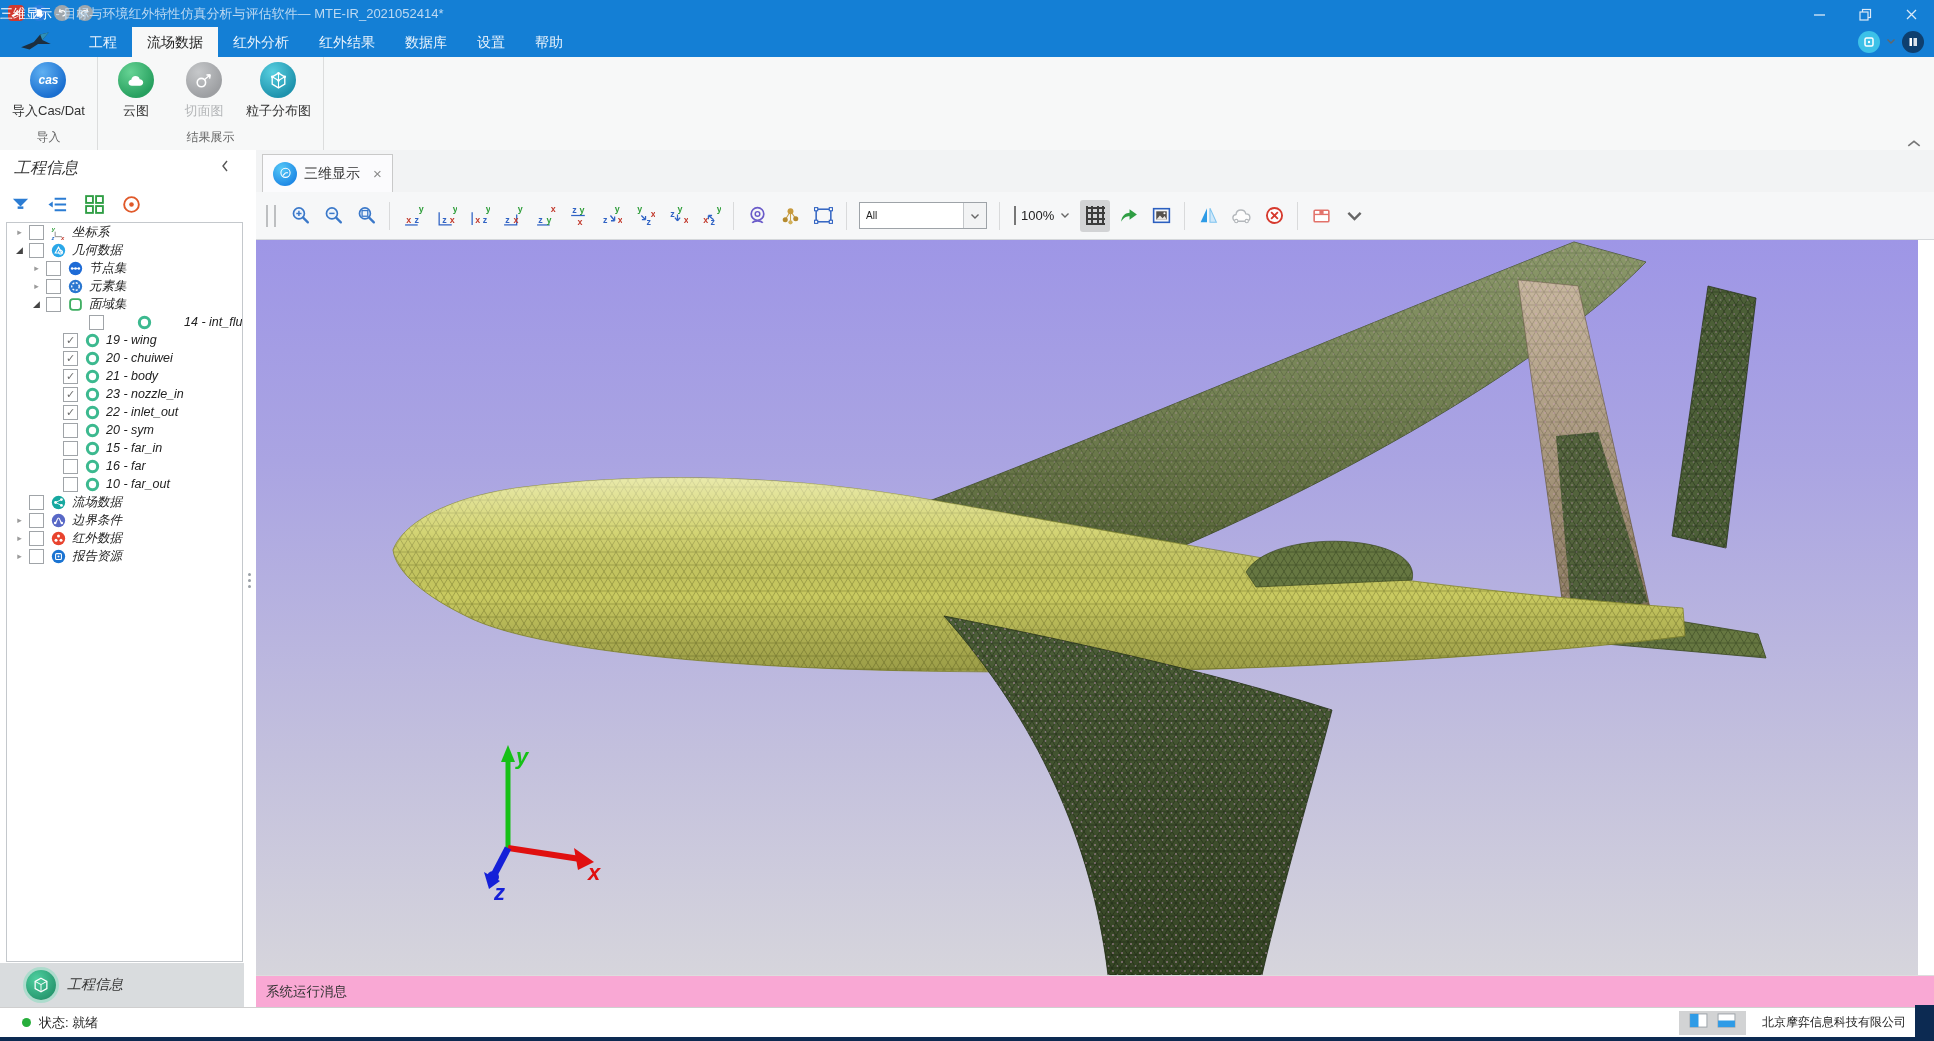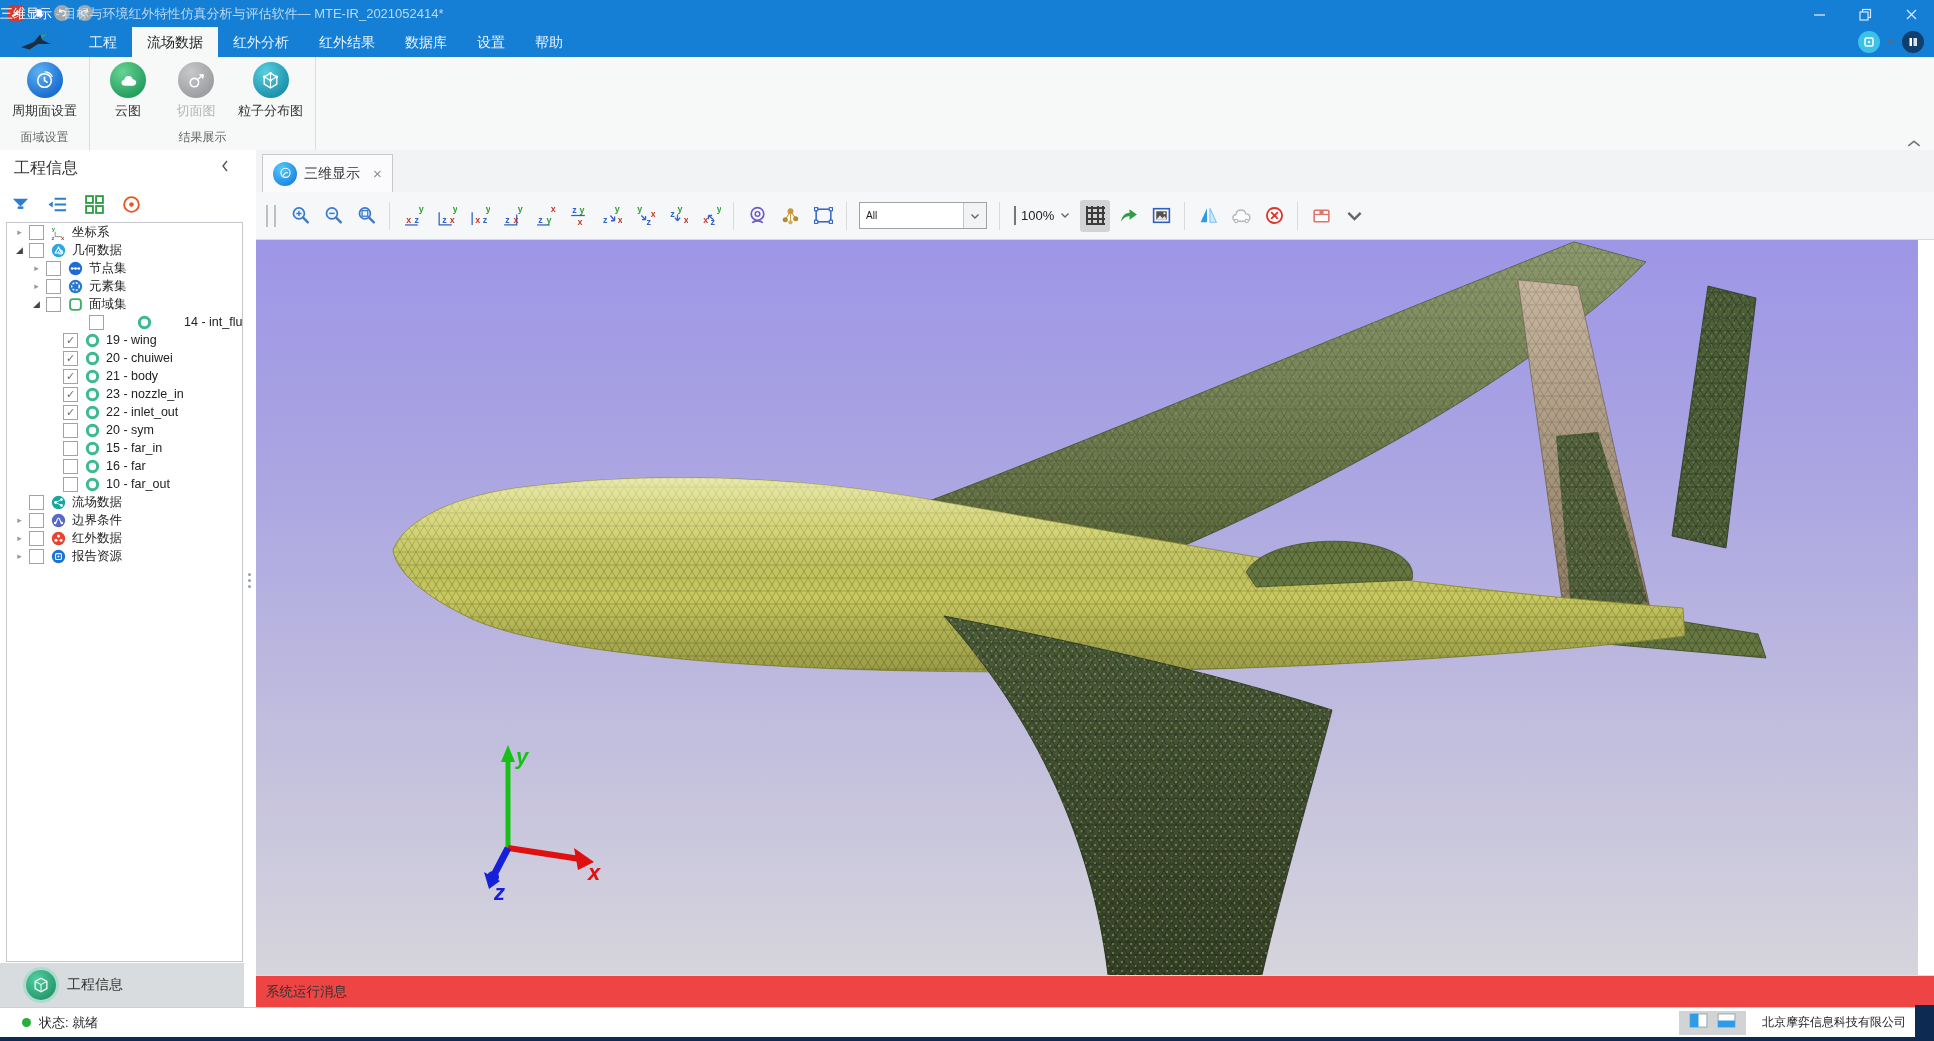"cas" div.rgroup { html: none -> <div> <div> <div> <span> <span>cas</span> </span> <div>导入Cas/Dat</div> </div> </div> <div>导入</div> </div> }
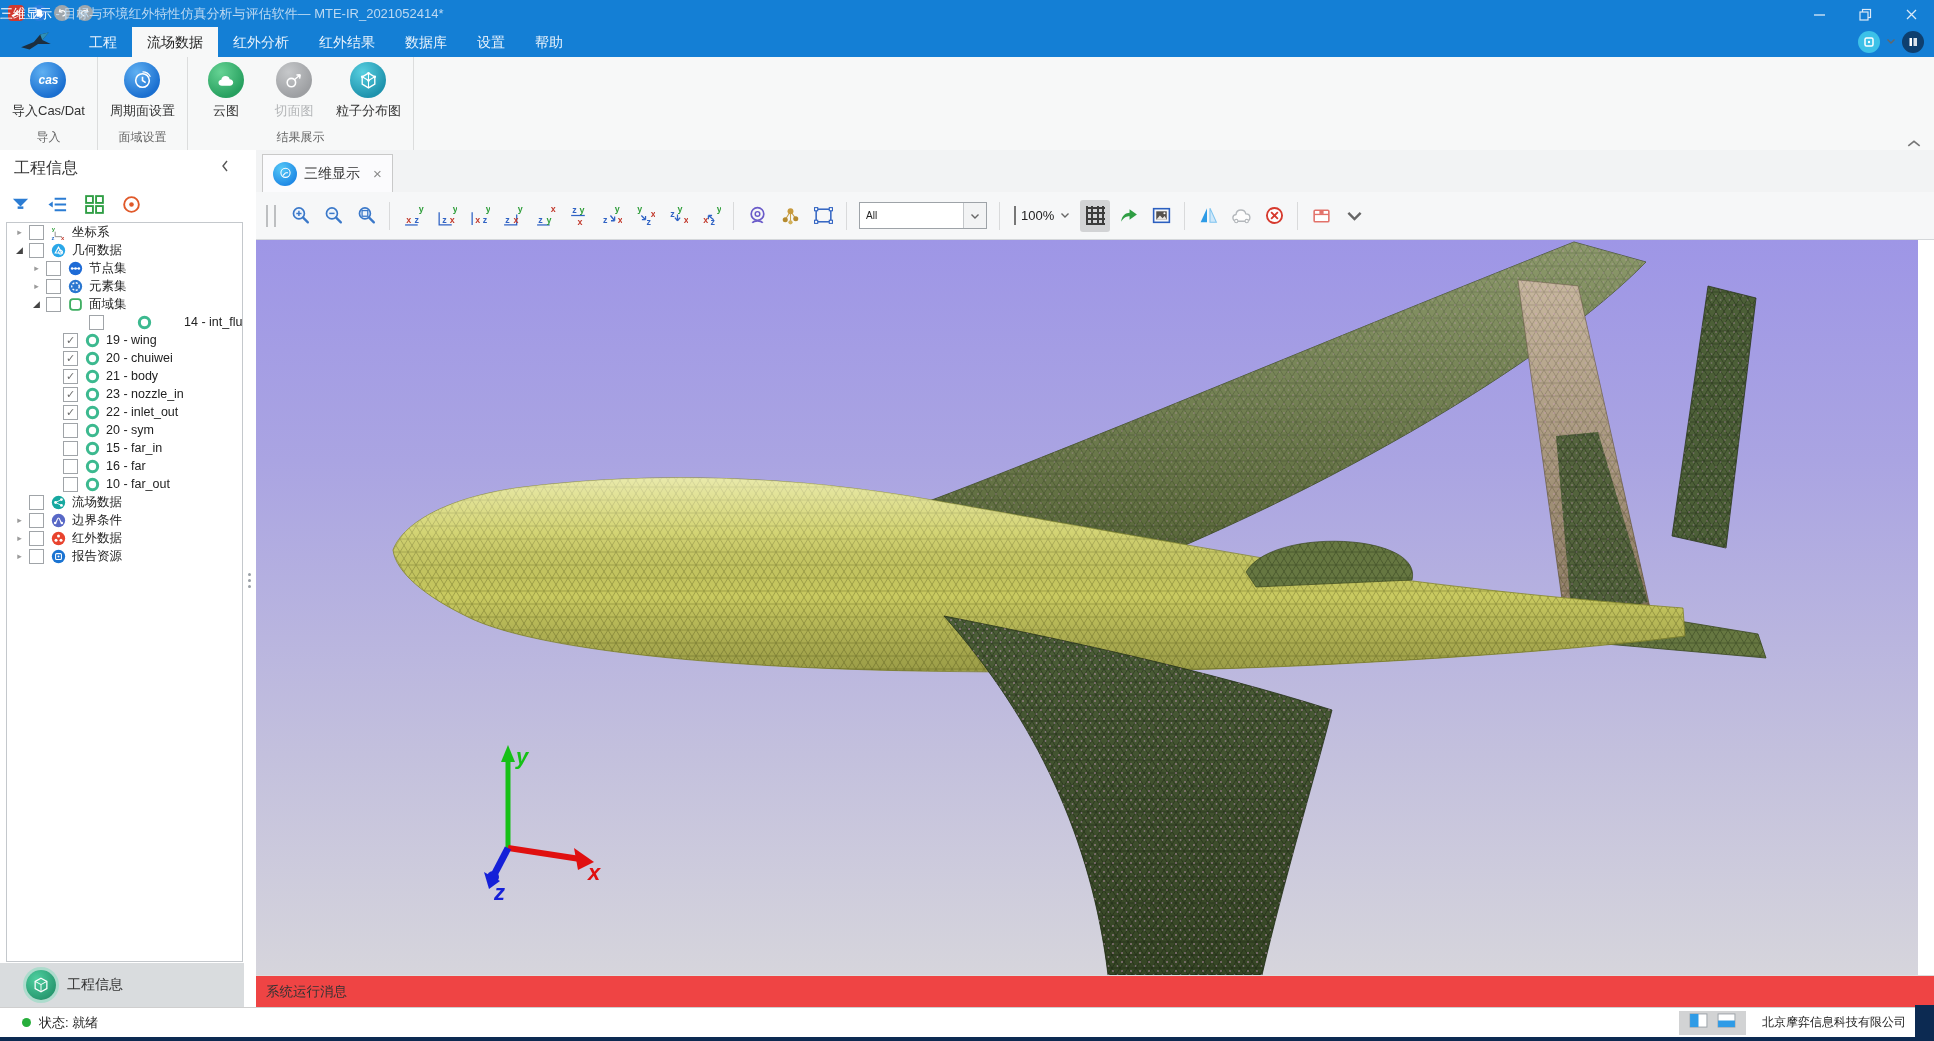"周期面设置" div.rgroup { html: <div> <div> <div> <span> <svg> <circle></circle> <path></path> <path></path> </svg> </span> <div>周期面设置</div> </div> </div> <div>面域设置</div> </div> -> none }
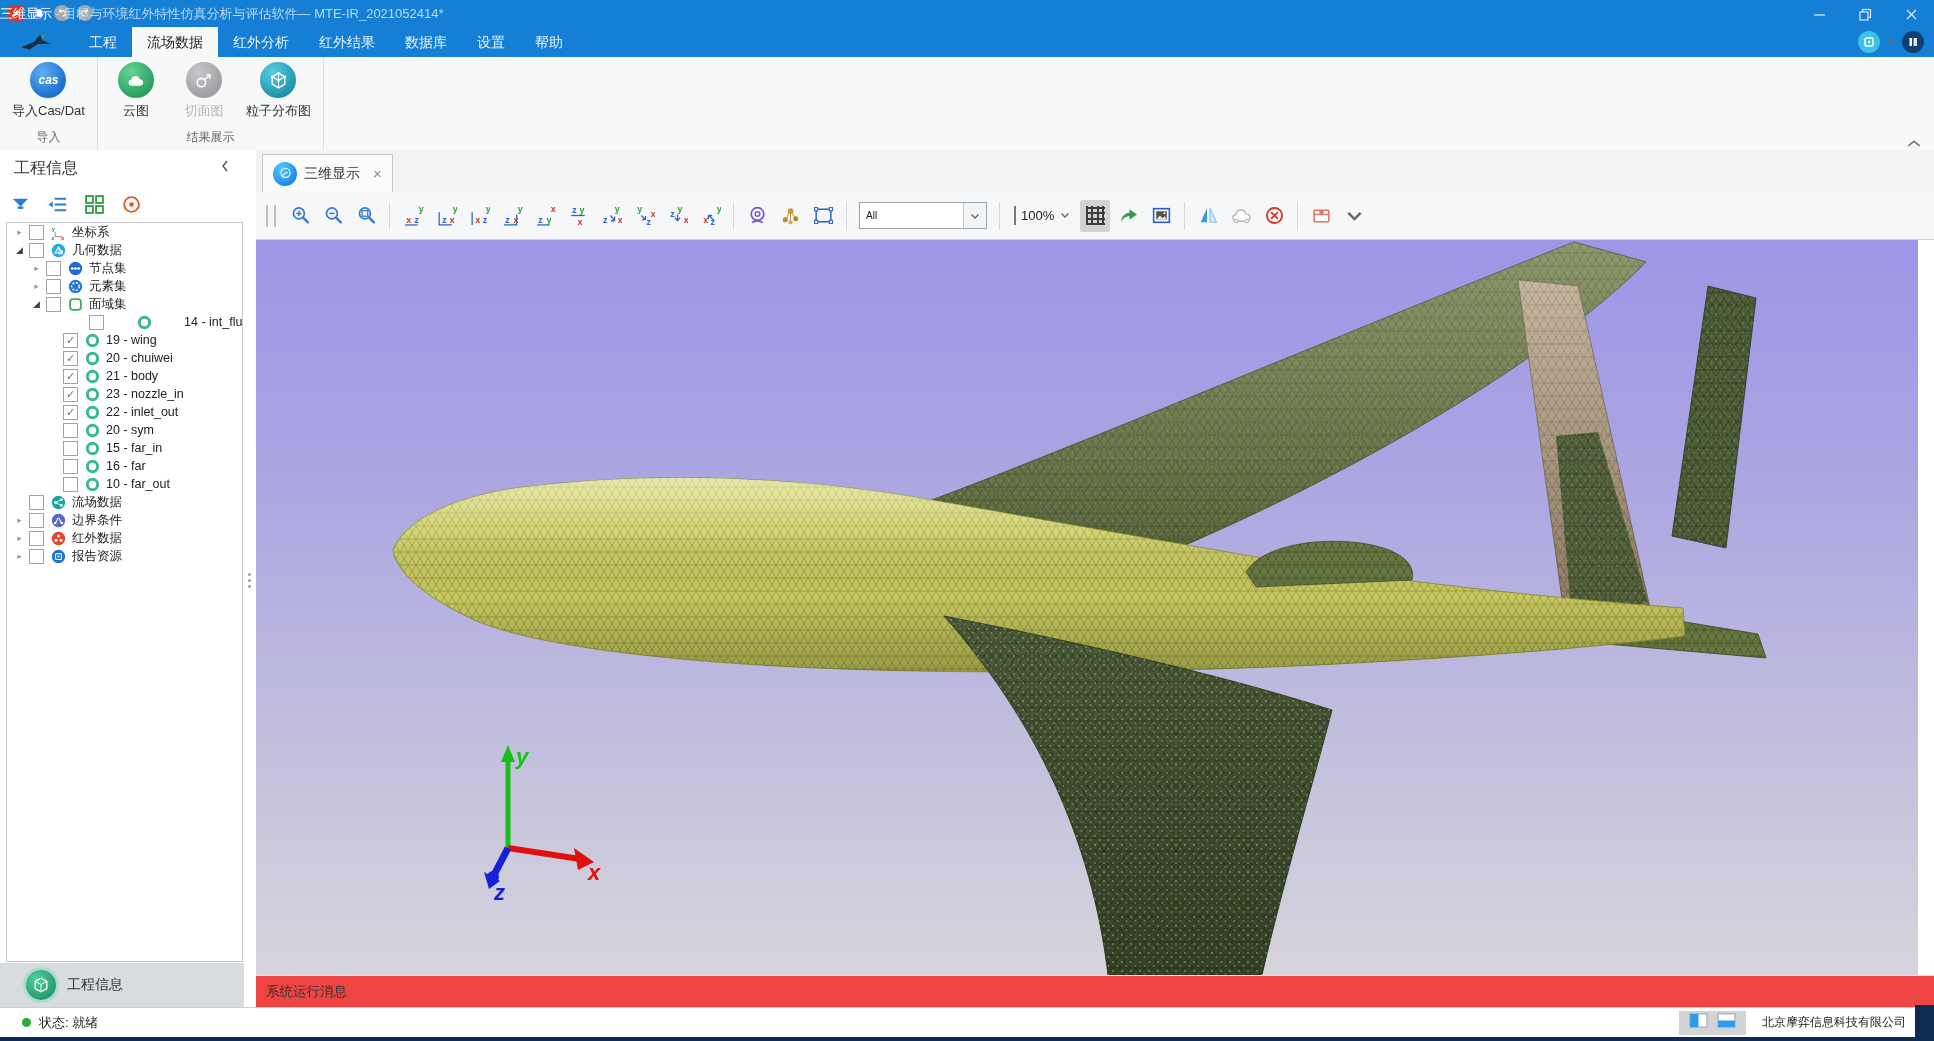"工程信息" #leftpanel { font-style: none -> italic }
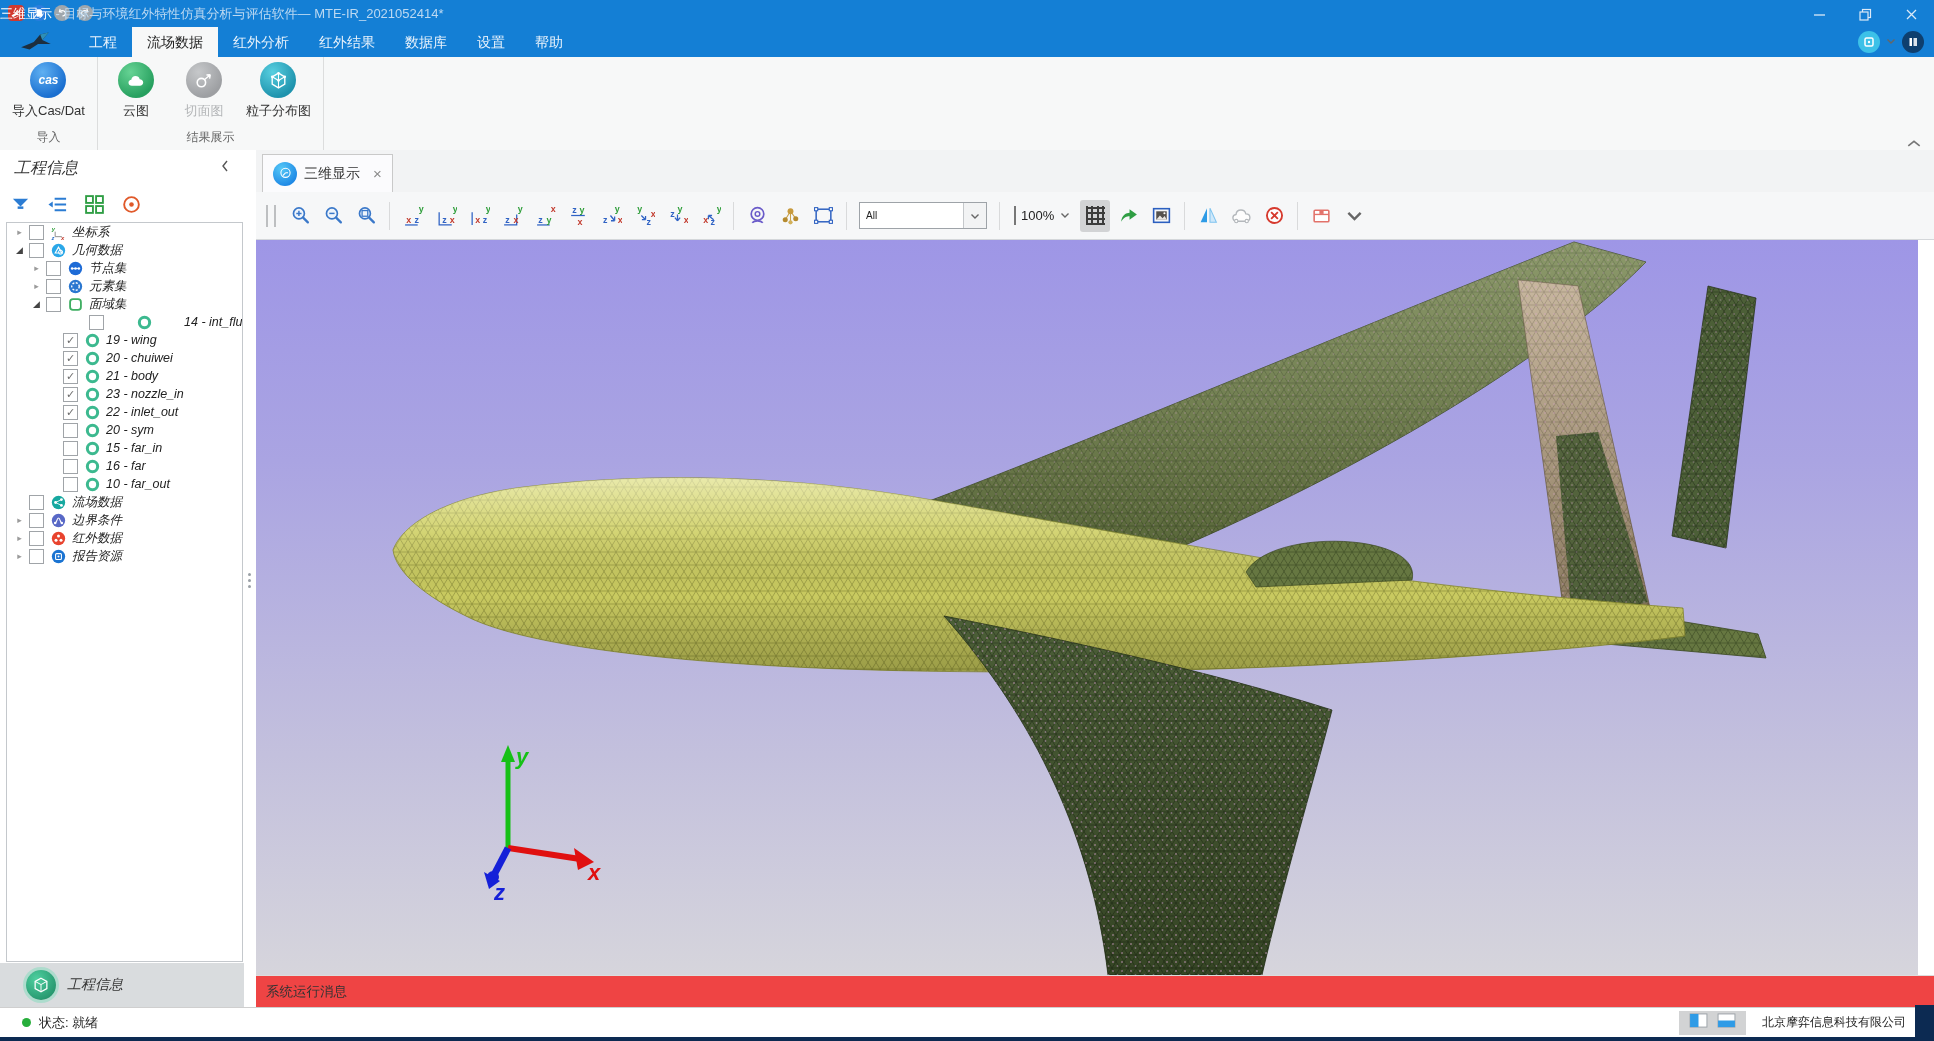"系统运行消息" #msgbar { background: #ef4444 -> #f9a8d4 }
